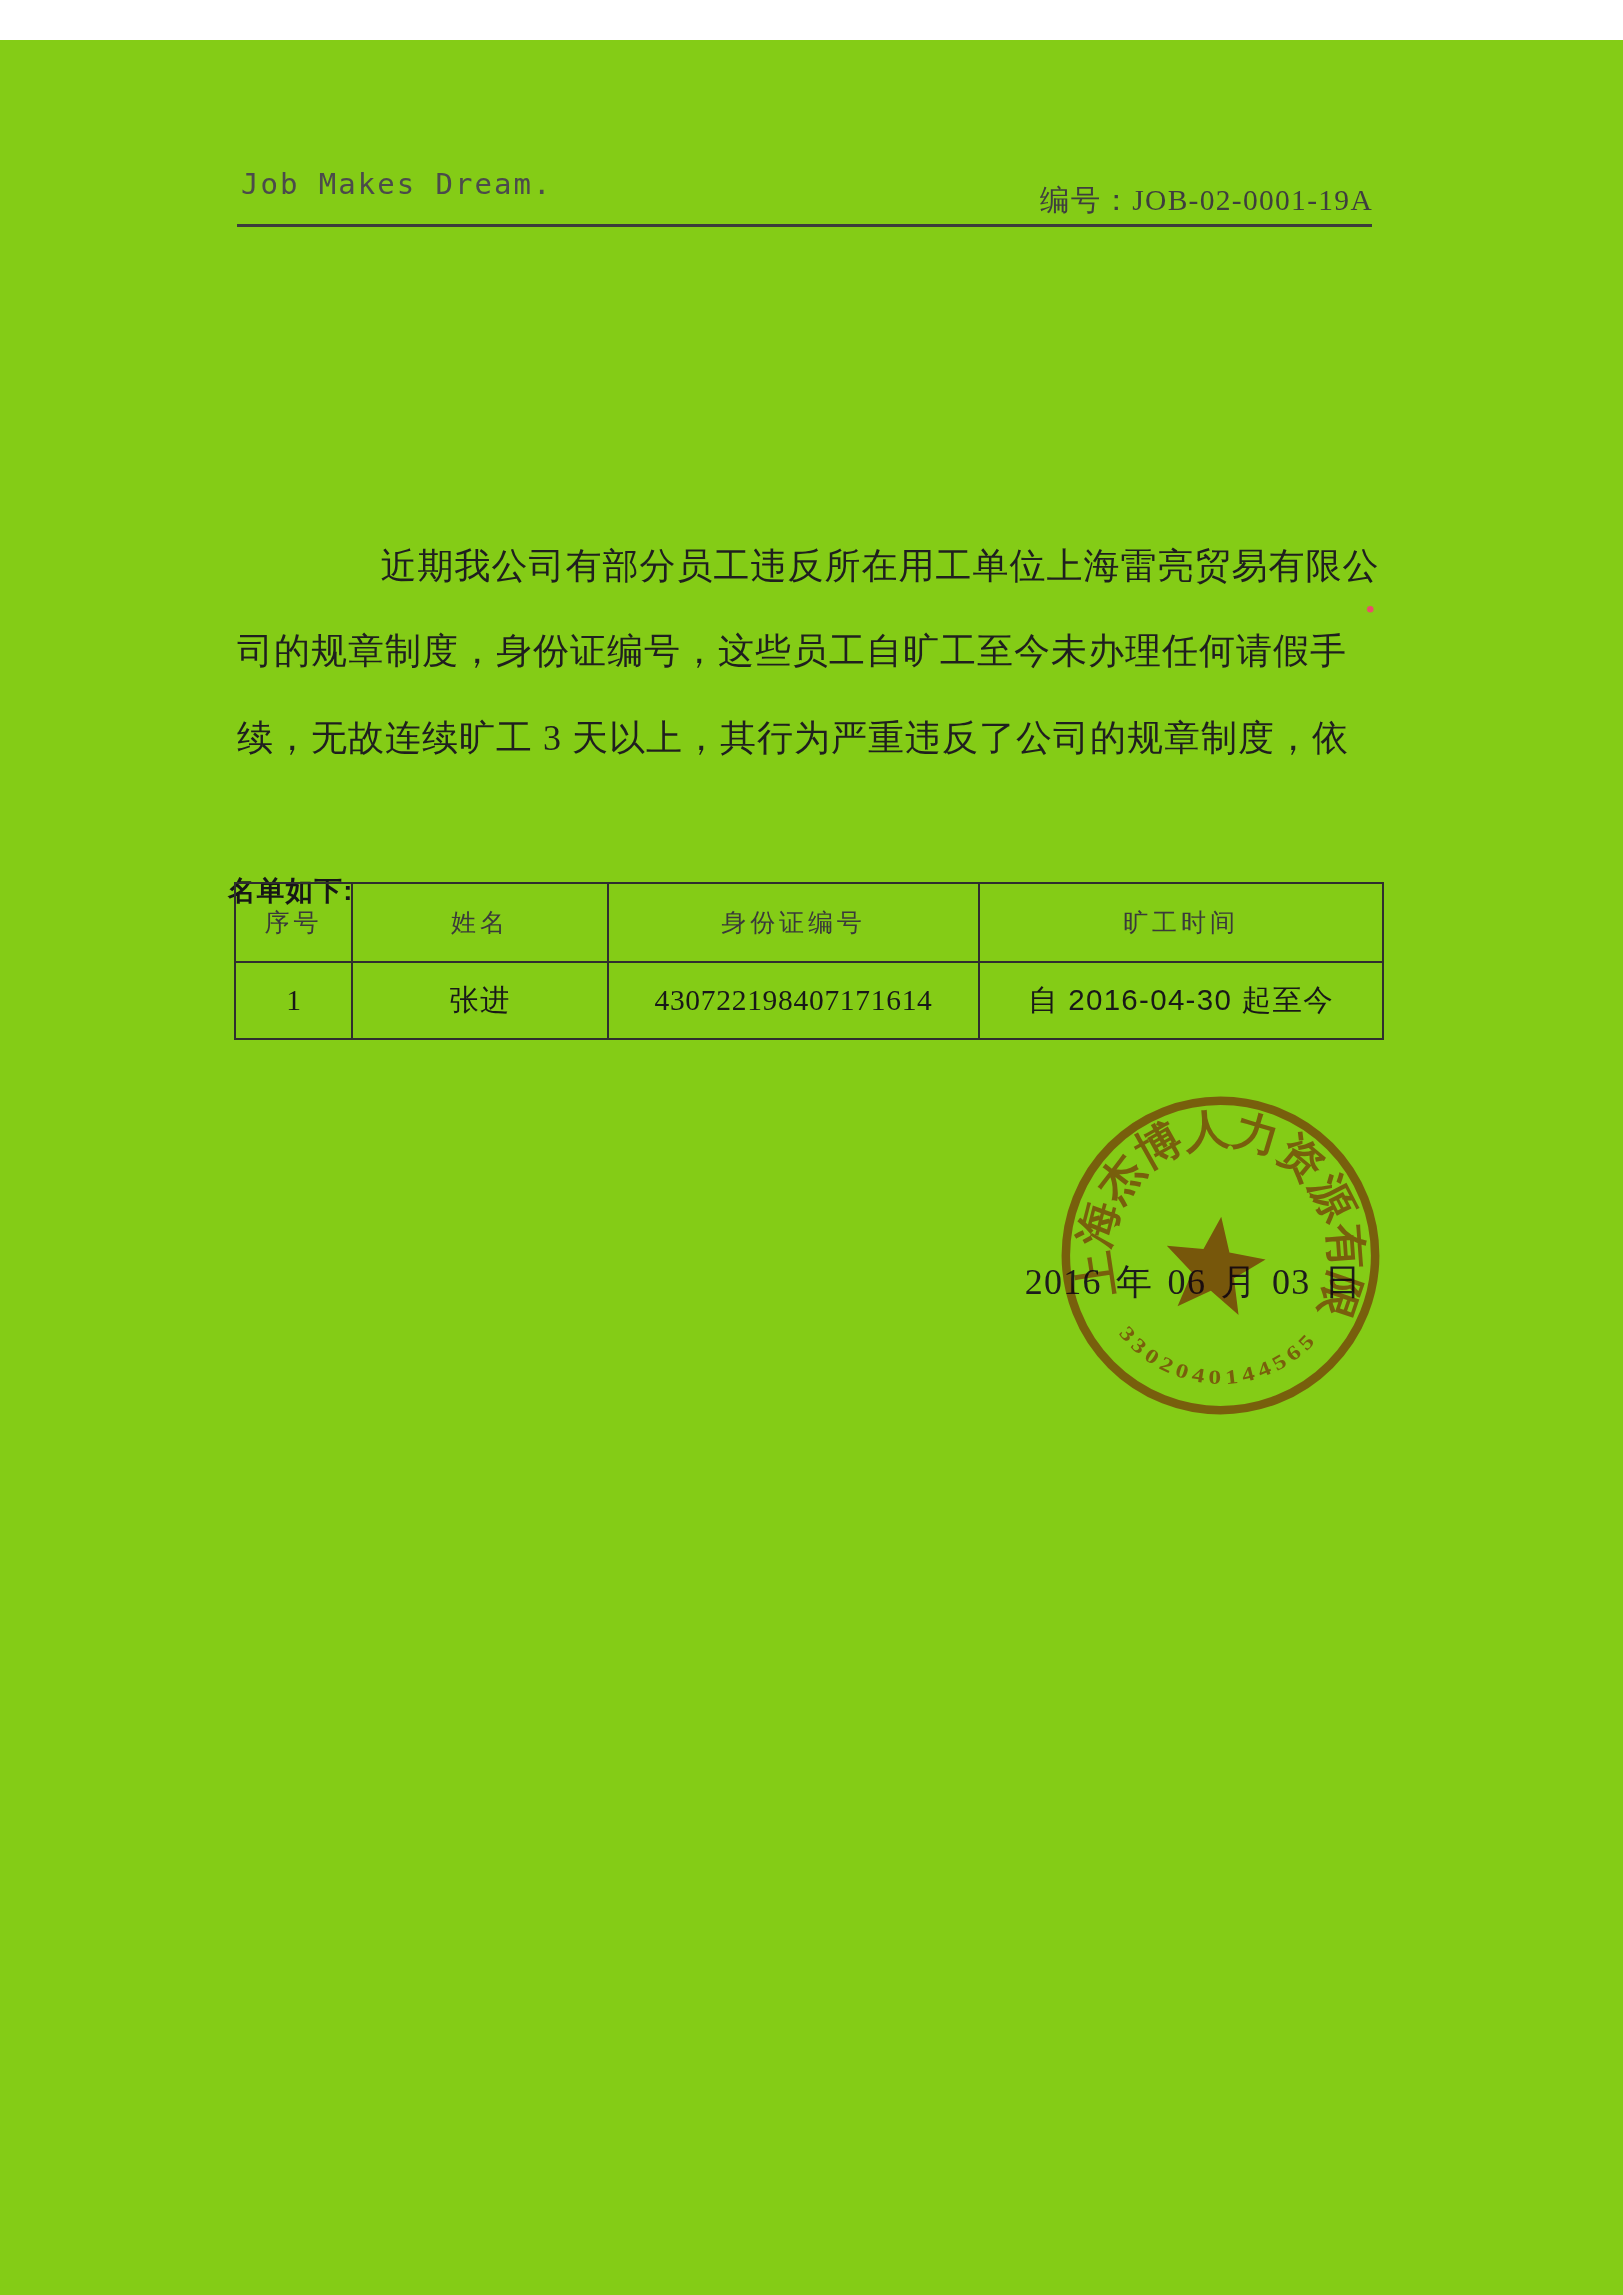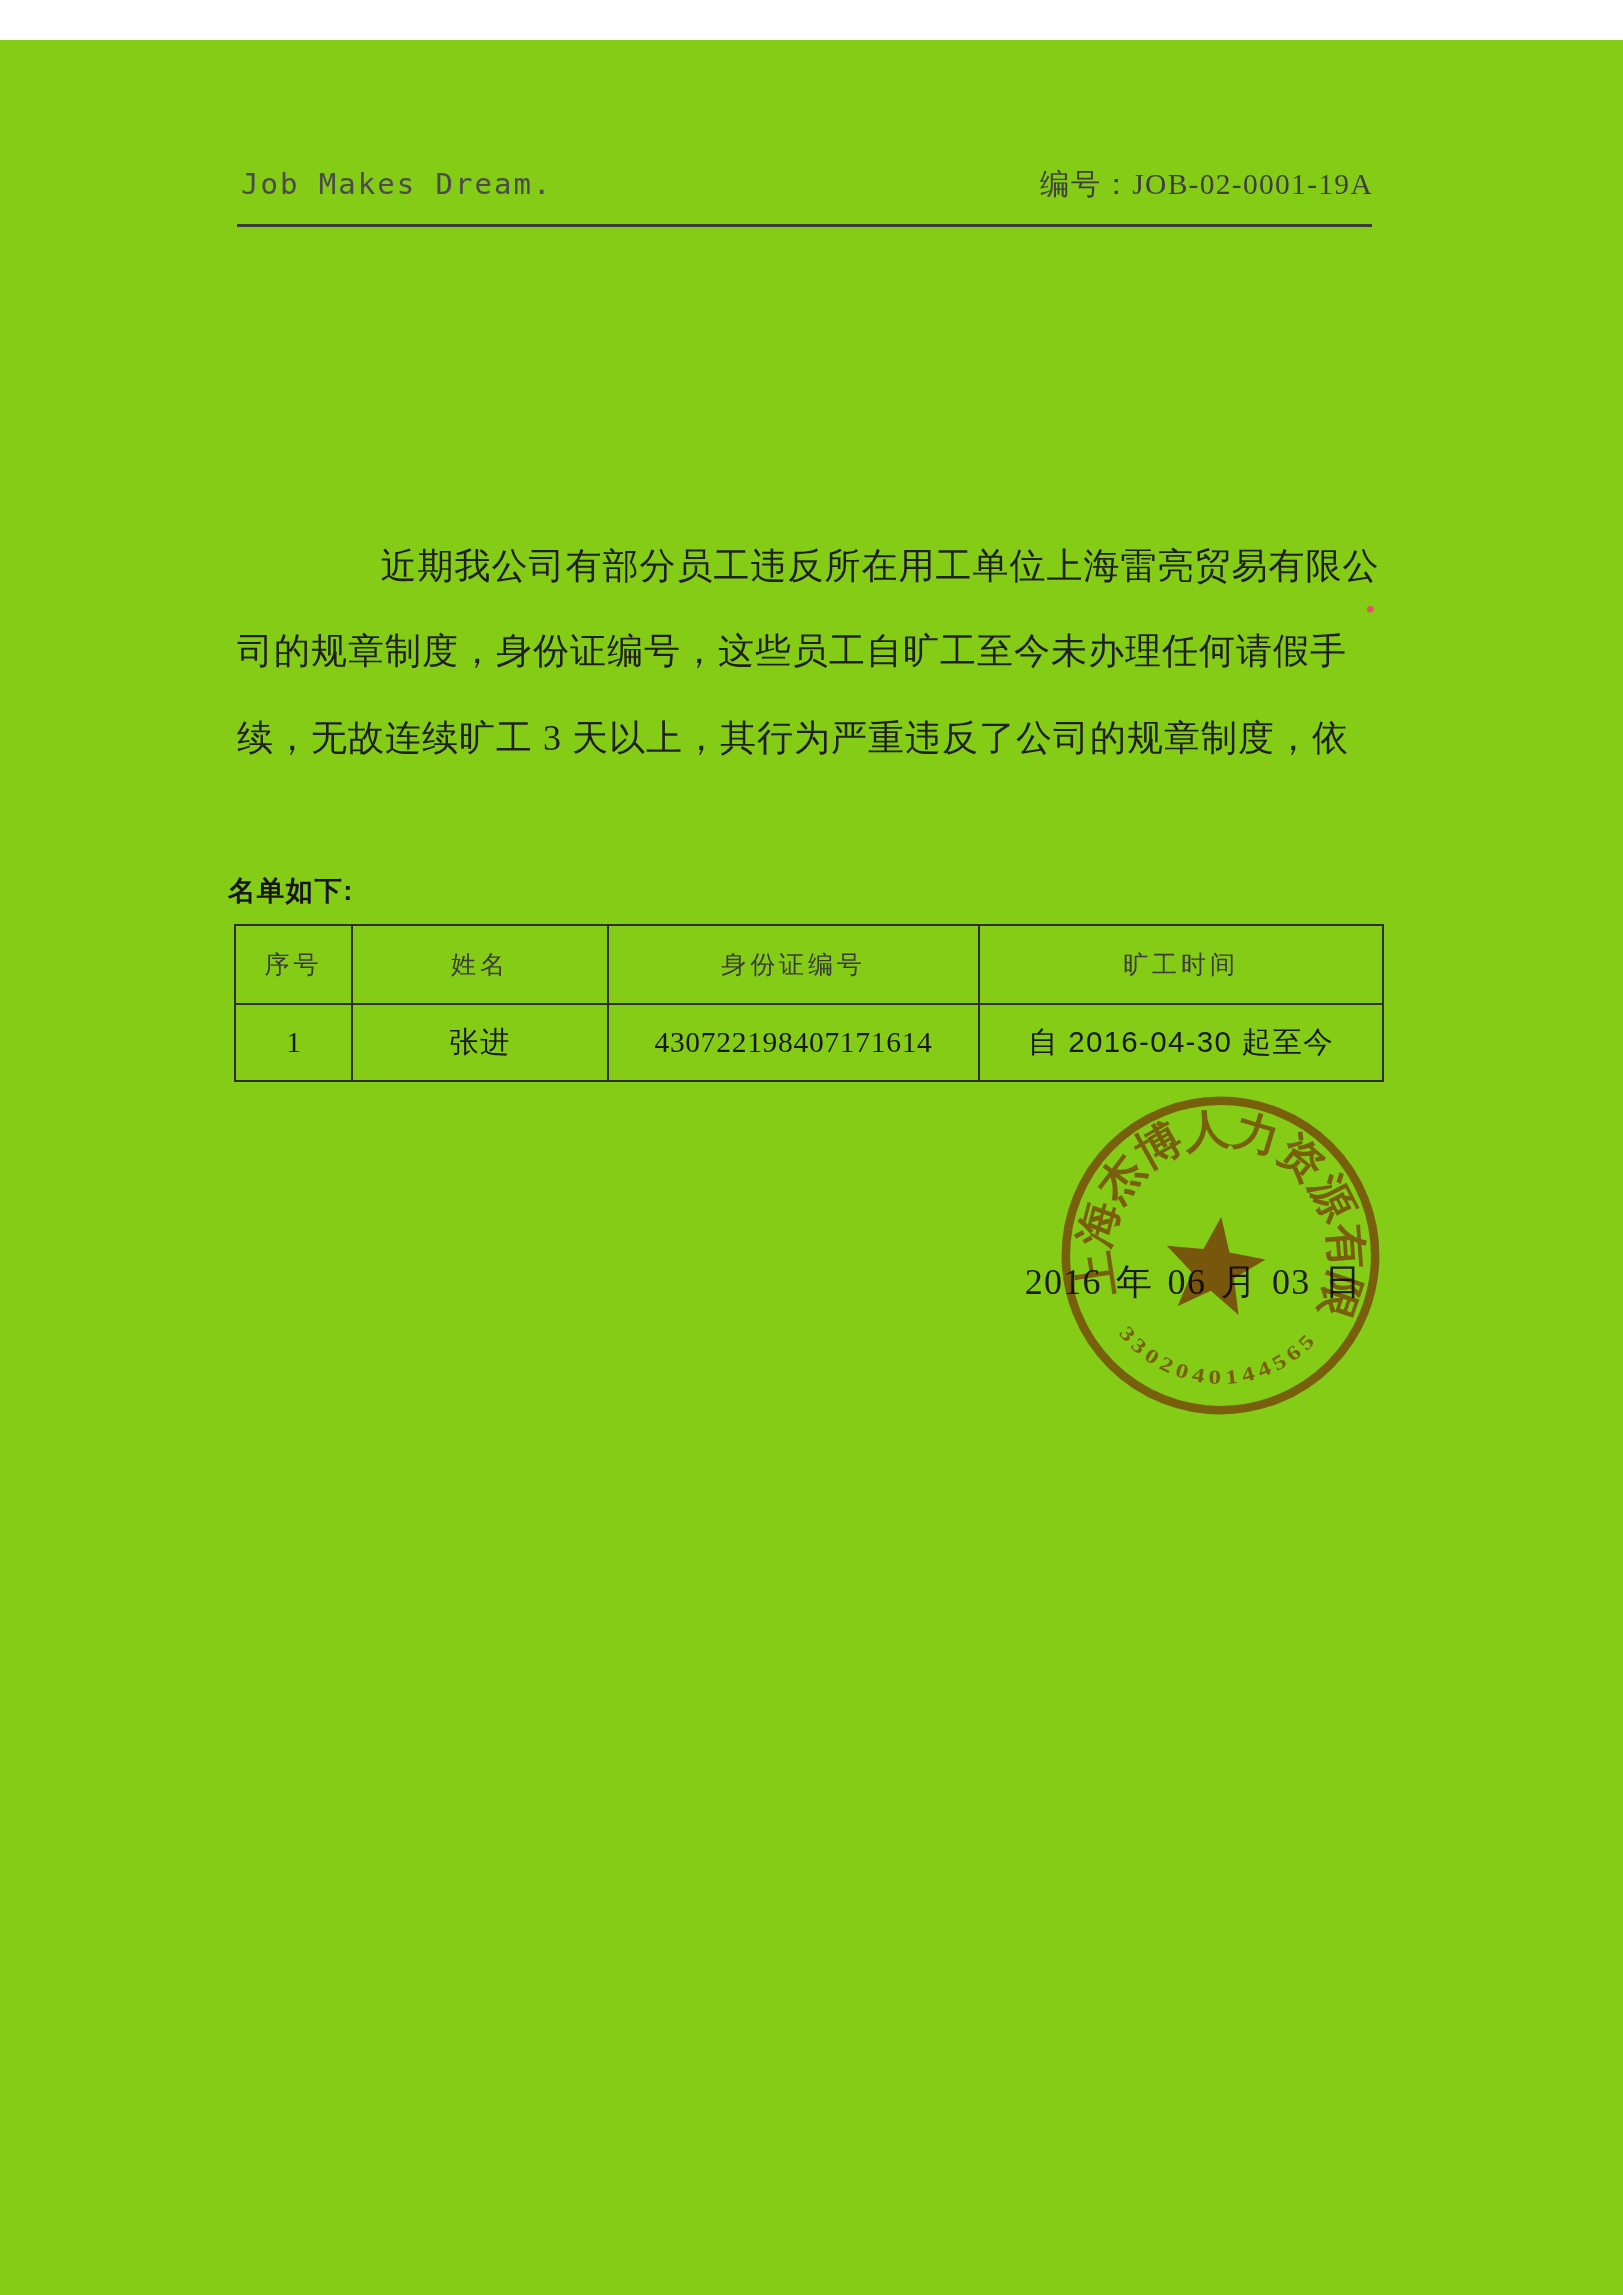"编号：JOB-02-0001-19A" .hdr-right { top: 127px -> 143px }
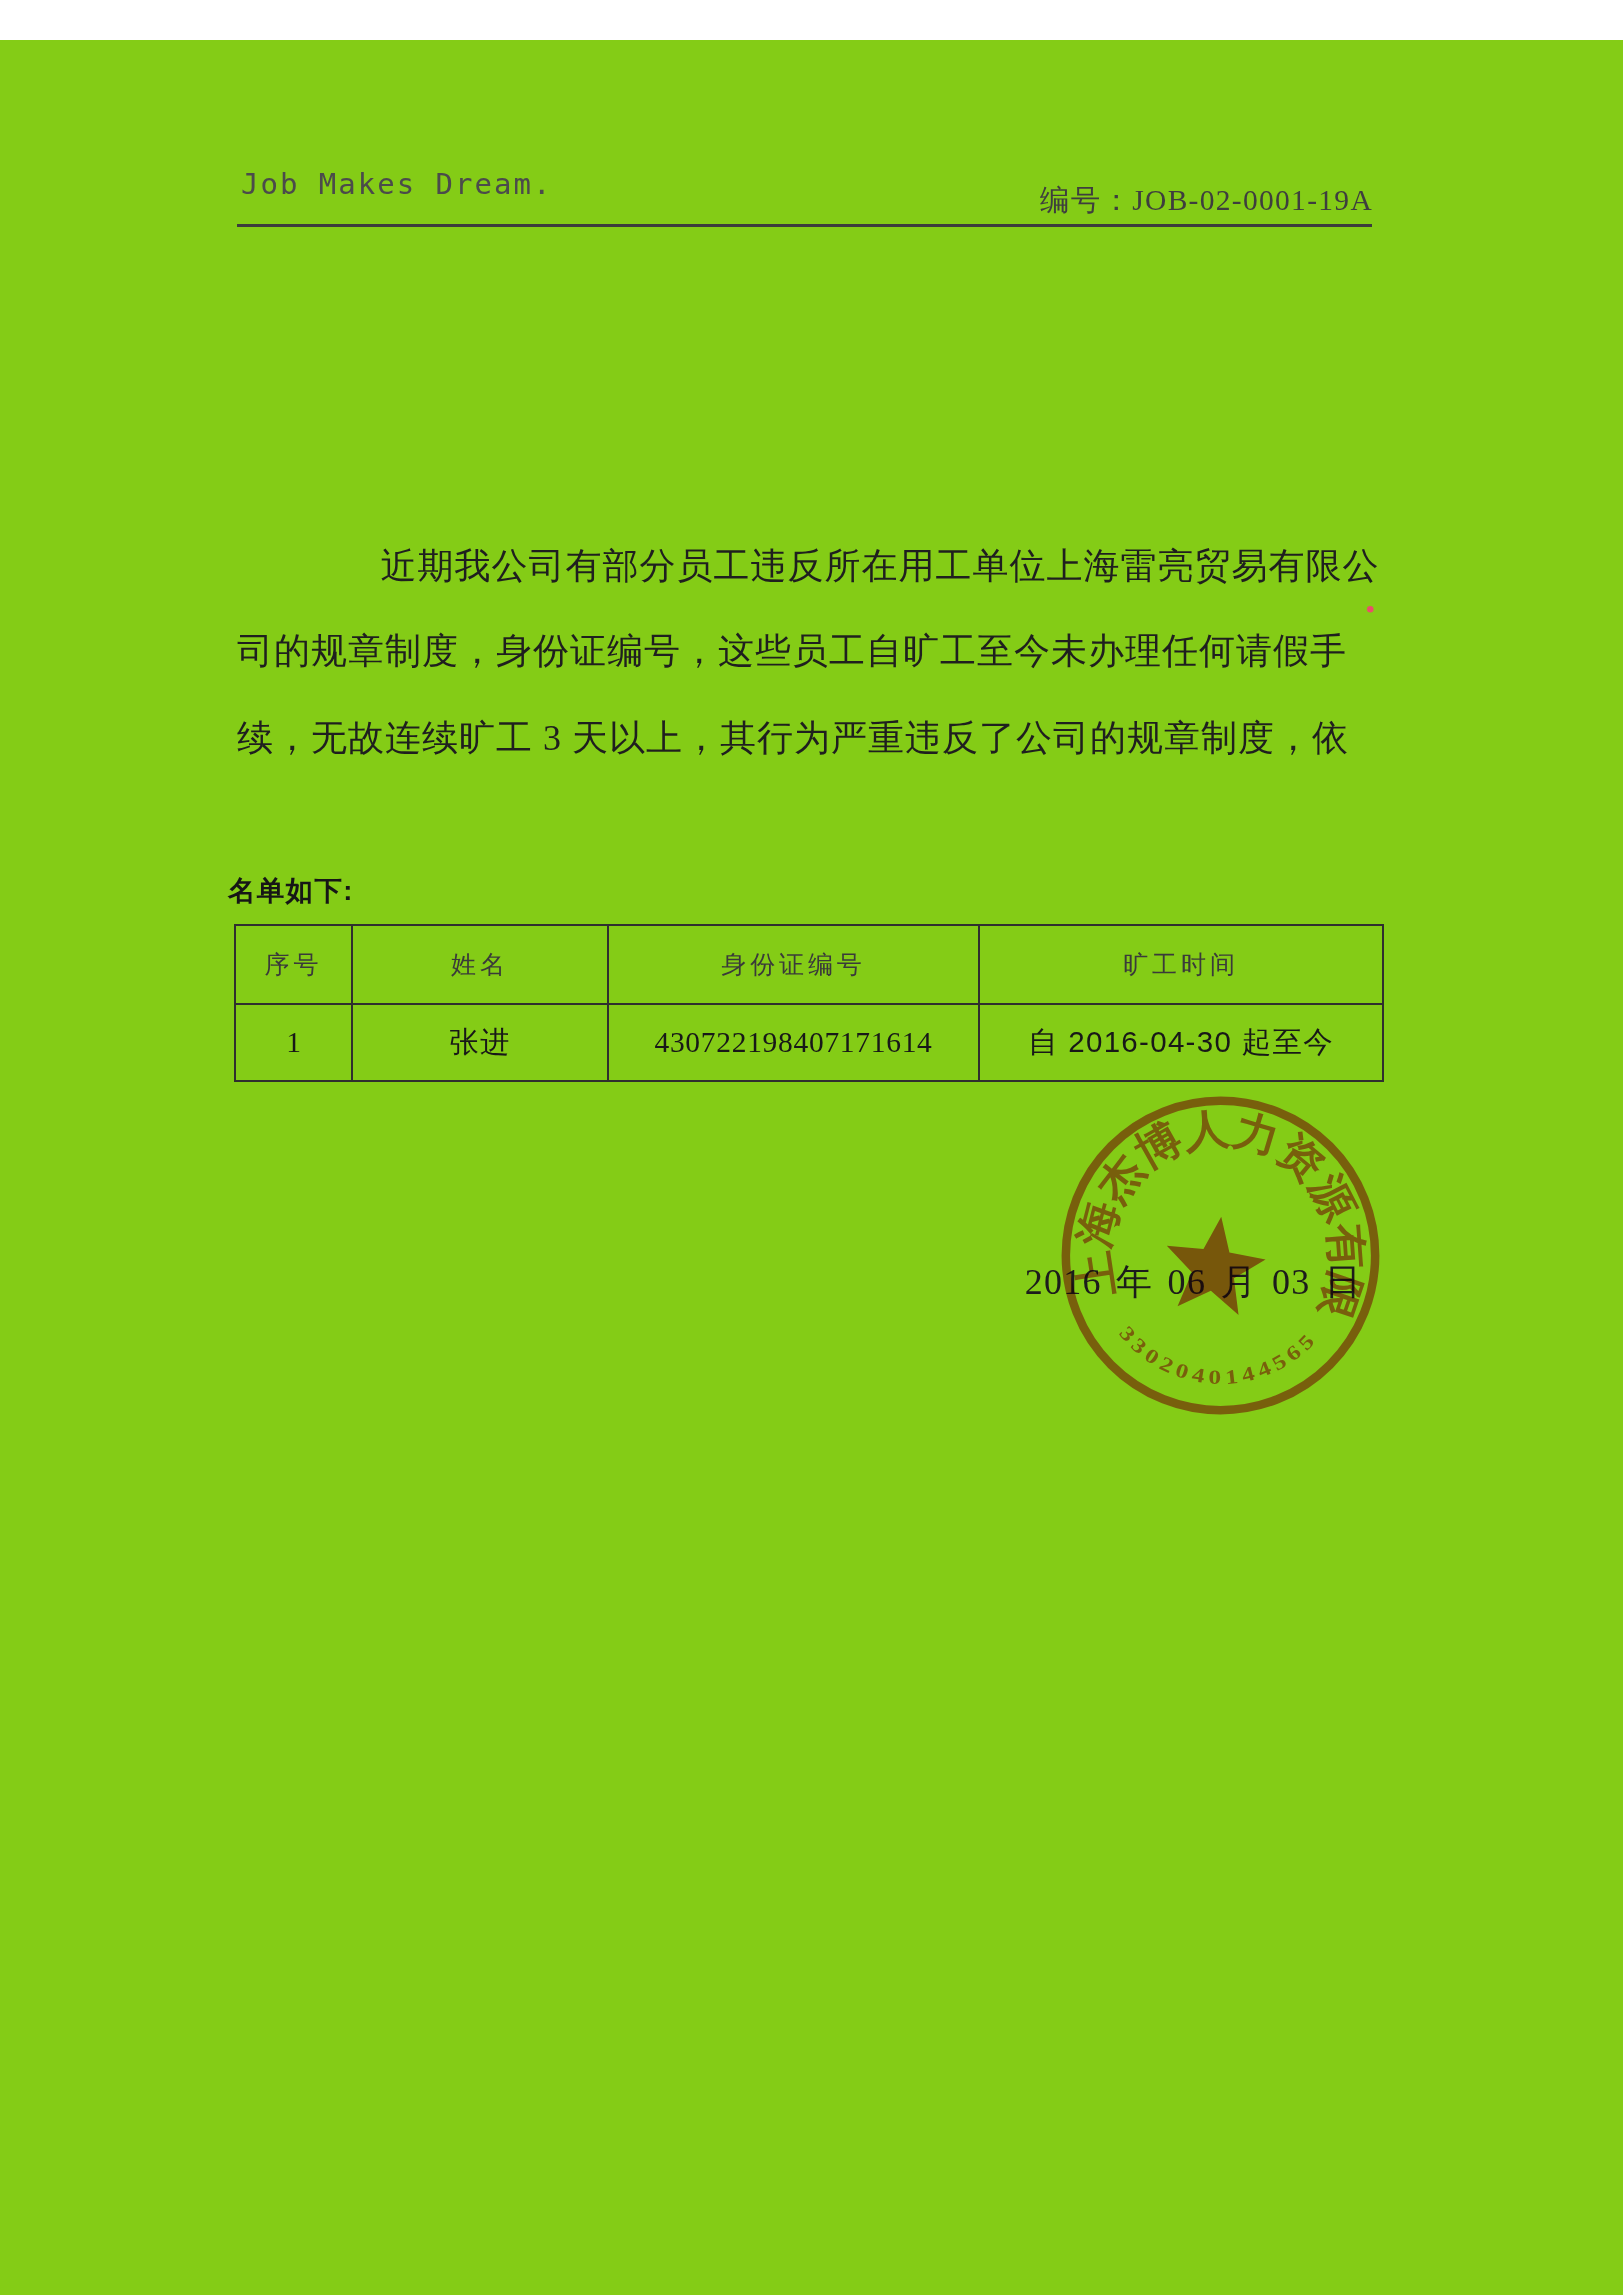"序号" table.roster { top: 884px -> 842px }
